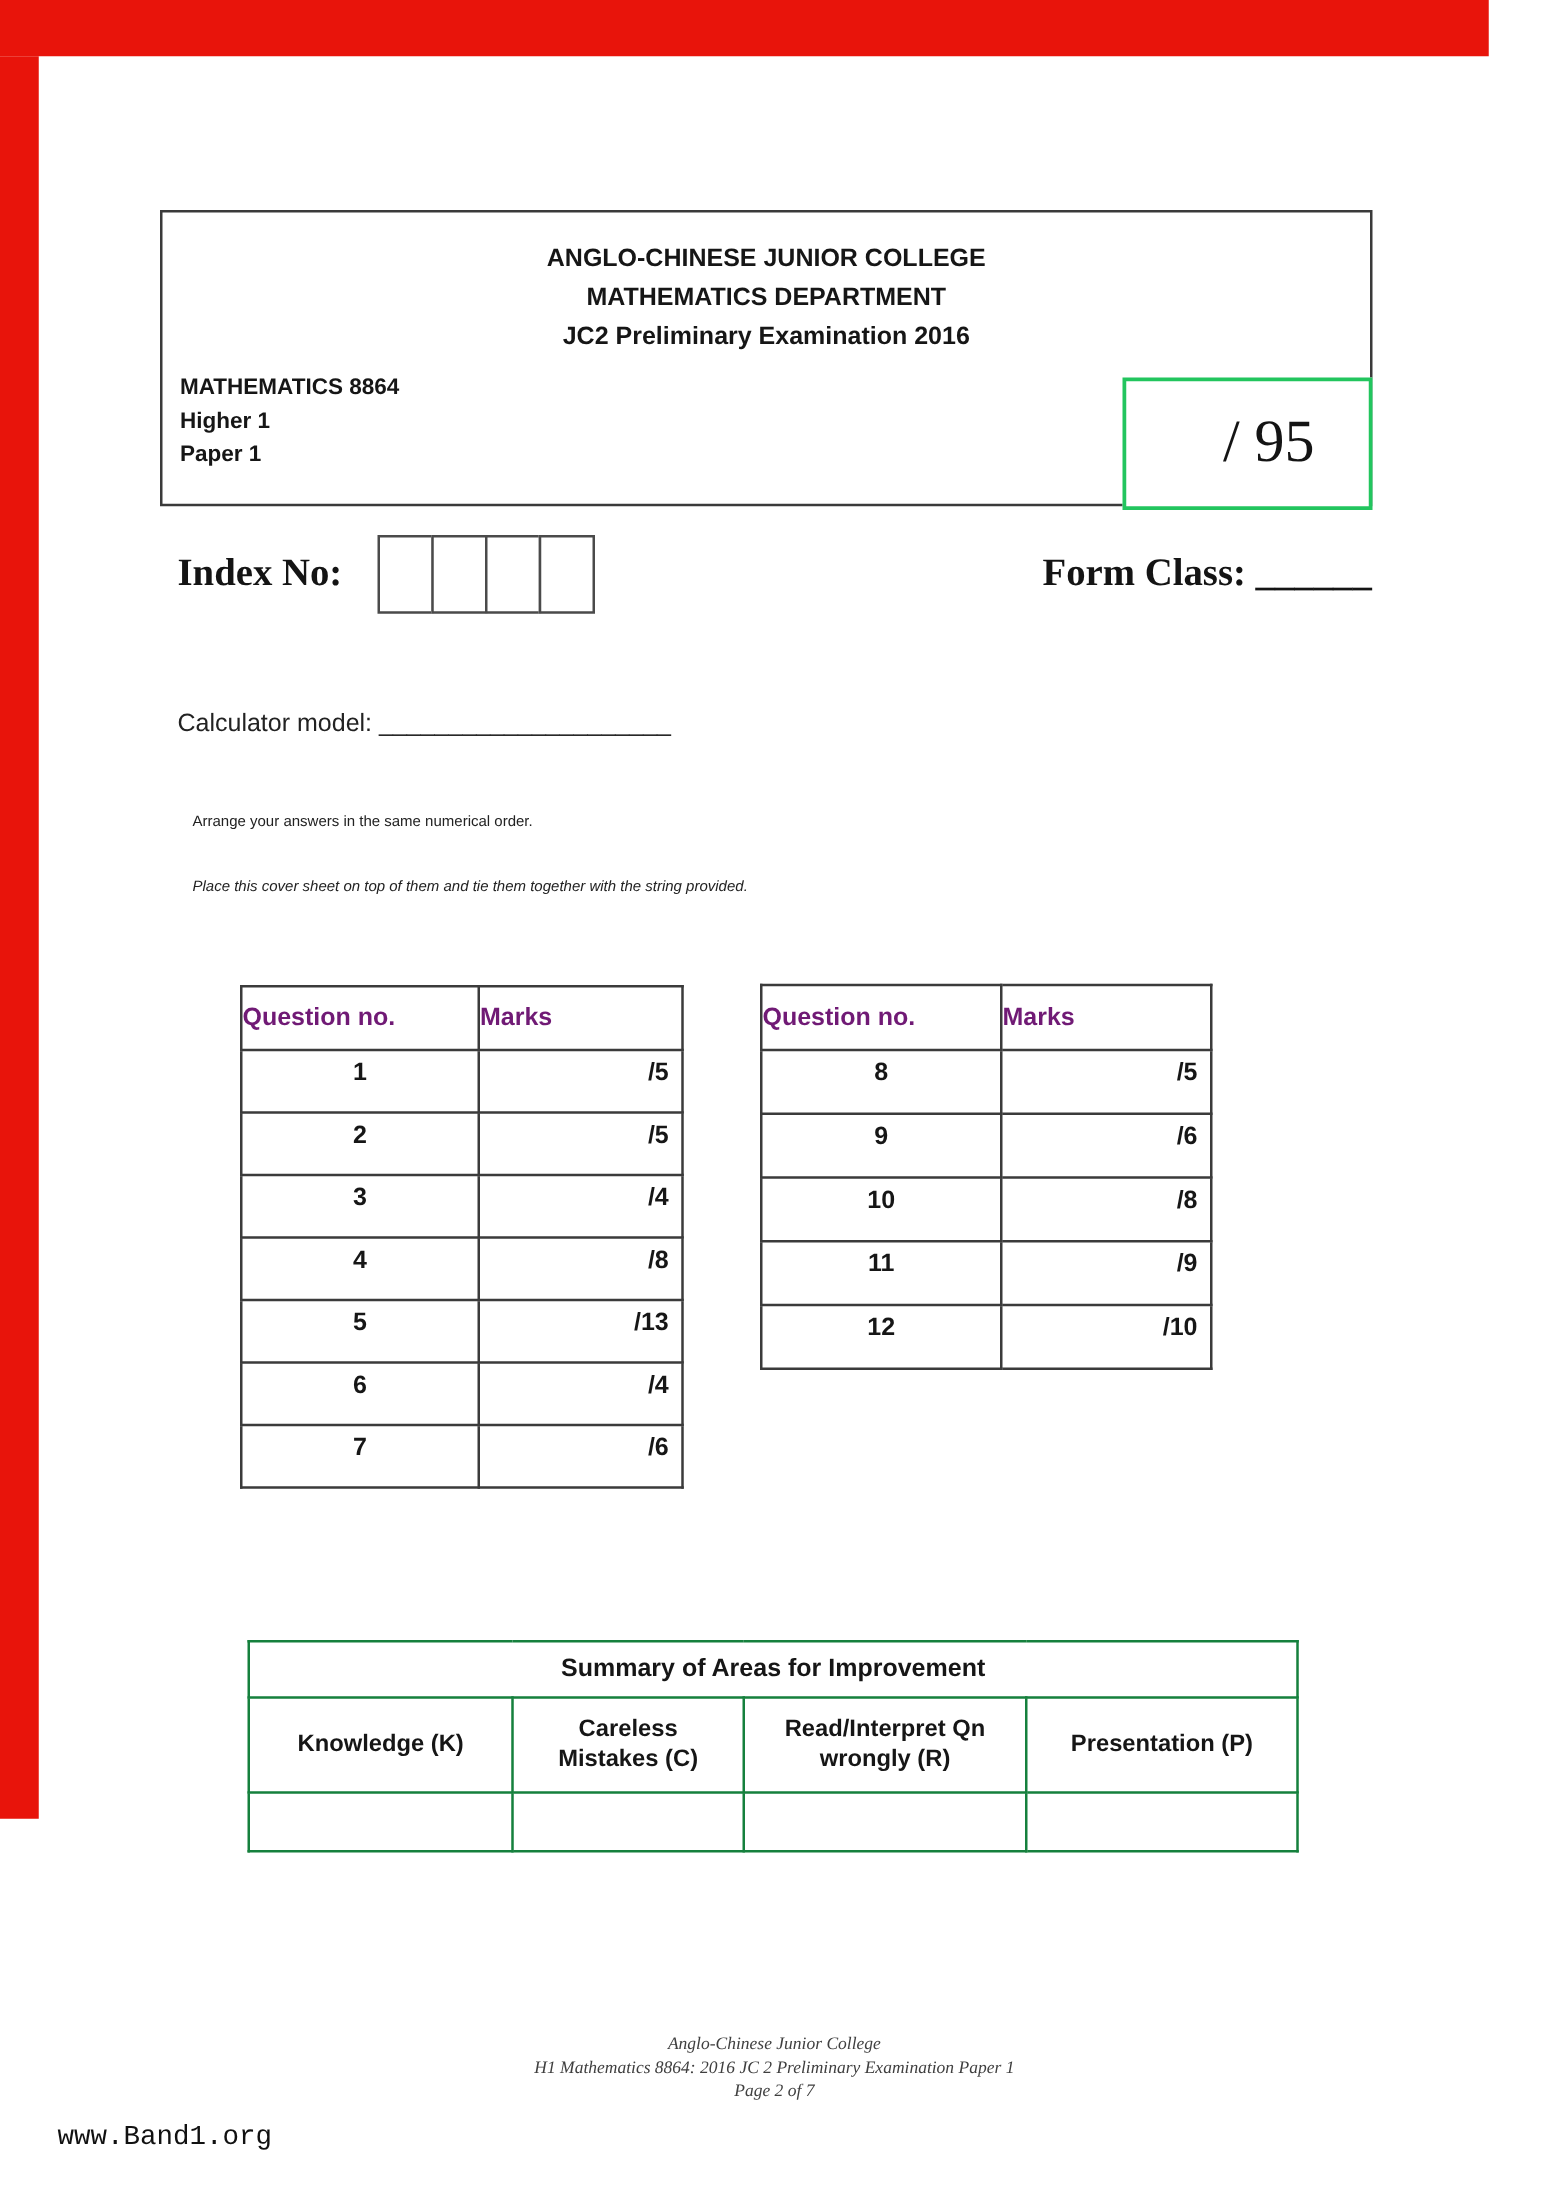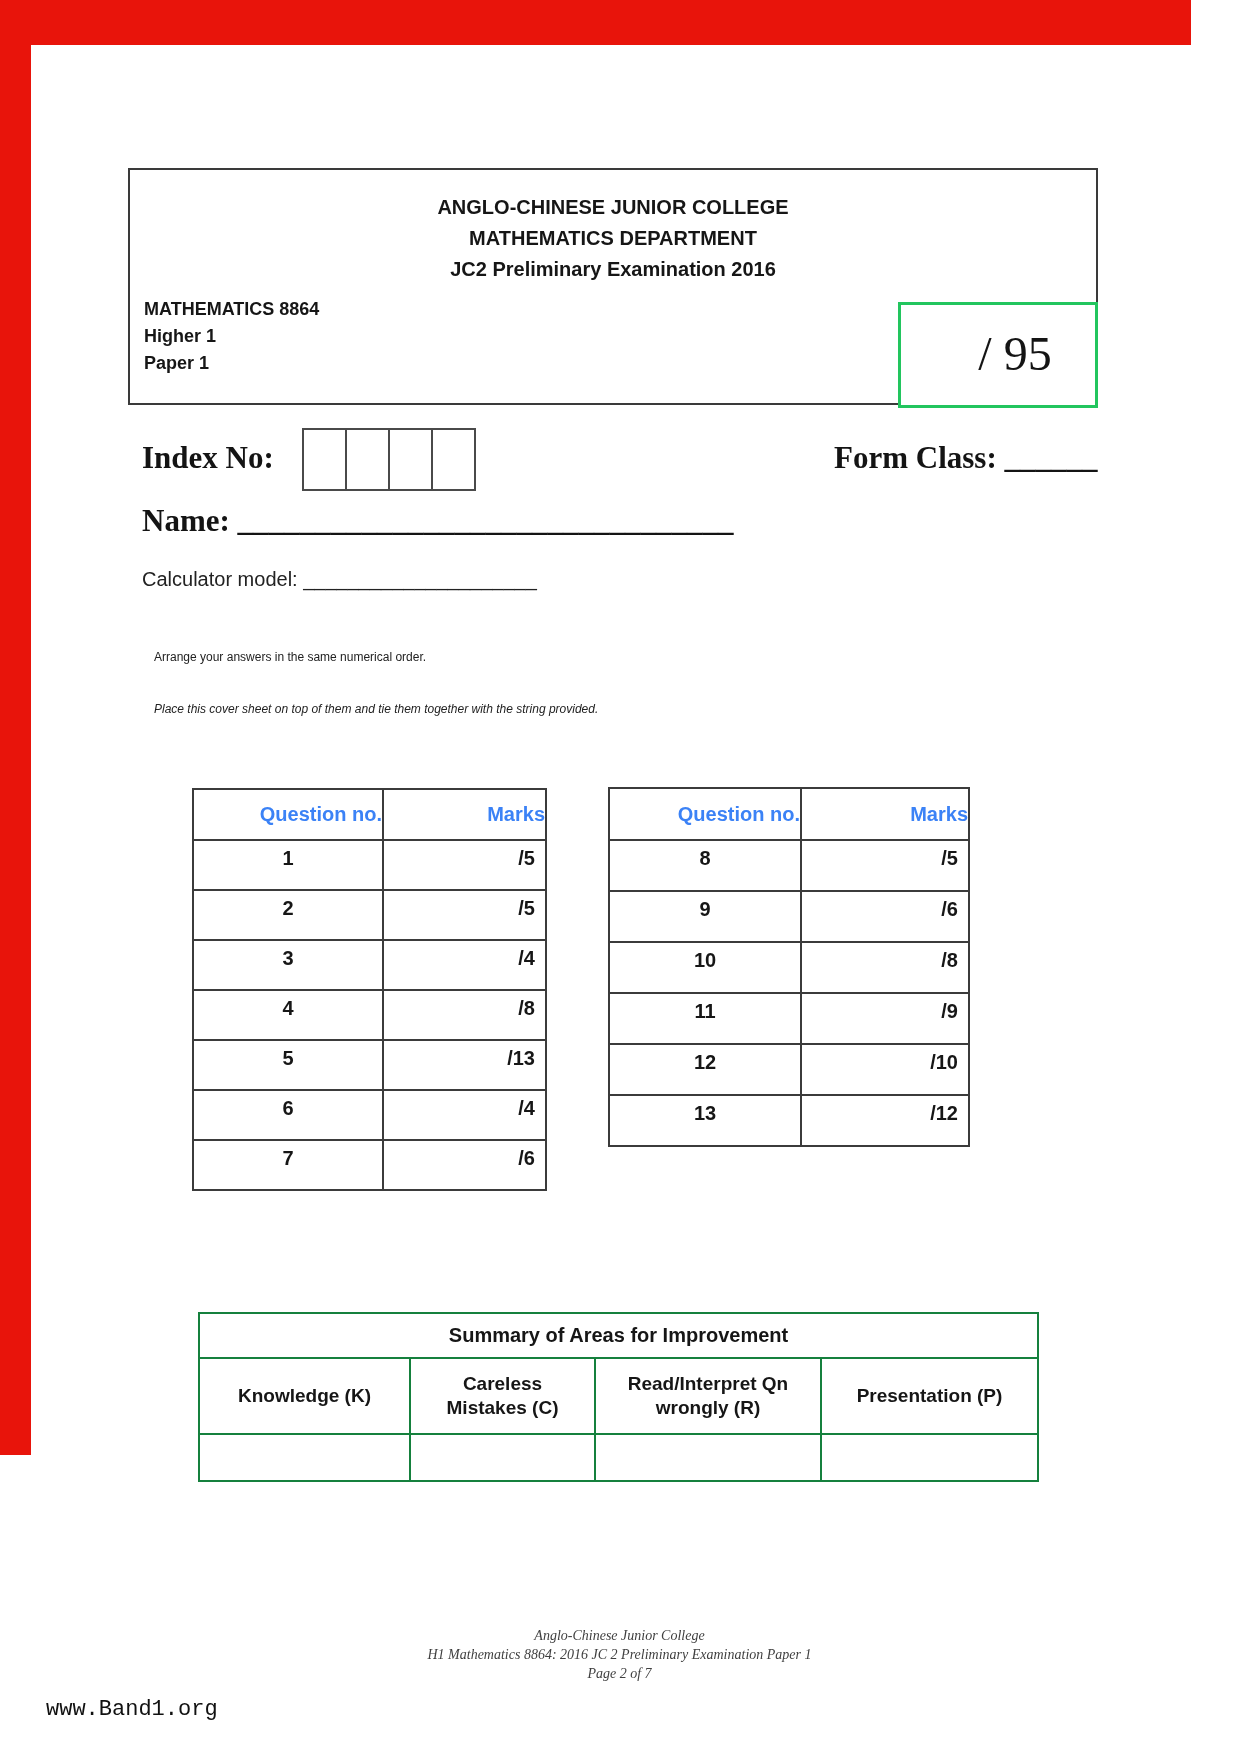"Name: ________________________________" div.serif-label { html: <div><span>Name:</span> <span>________________________________</span></div> -> none }
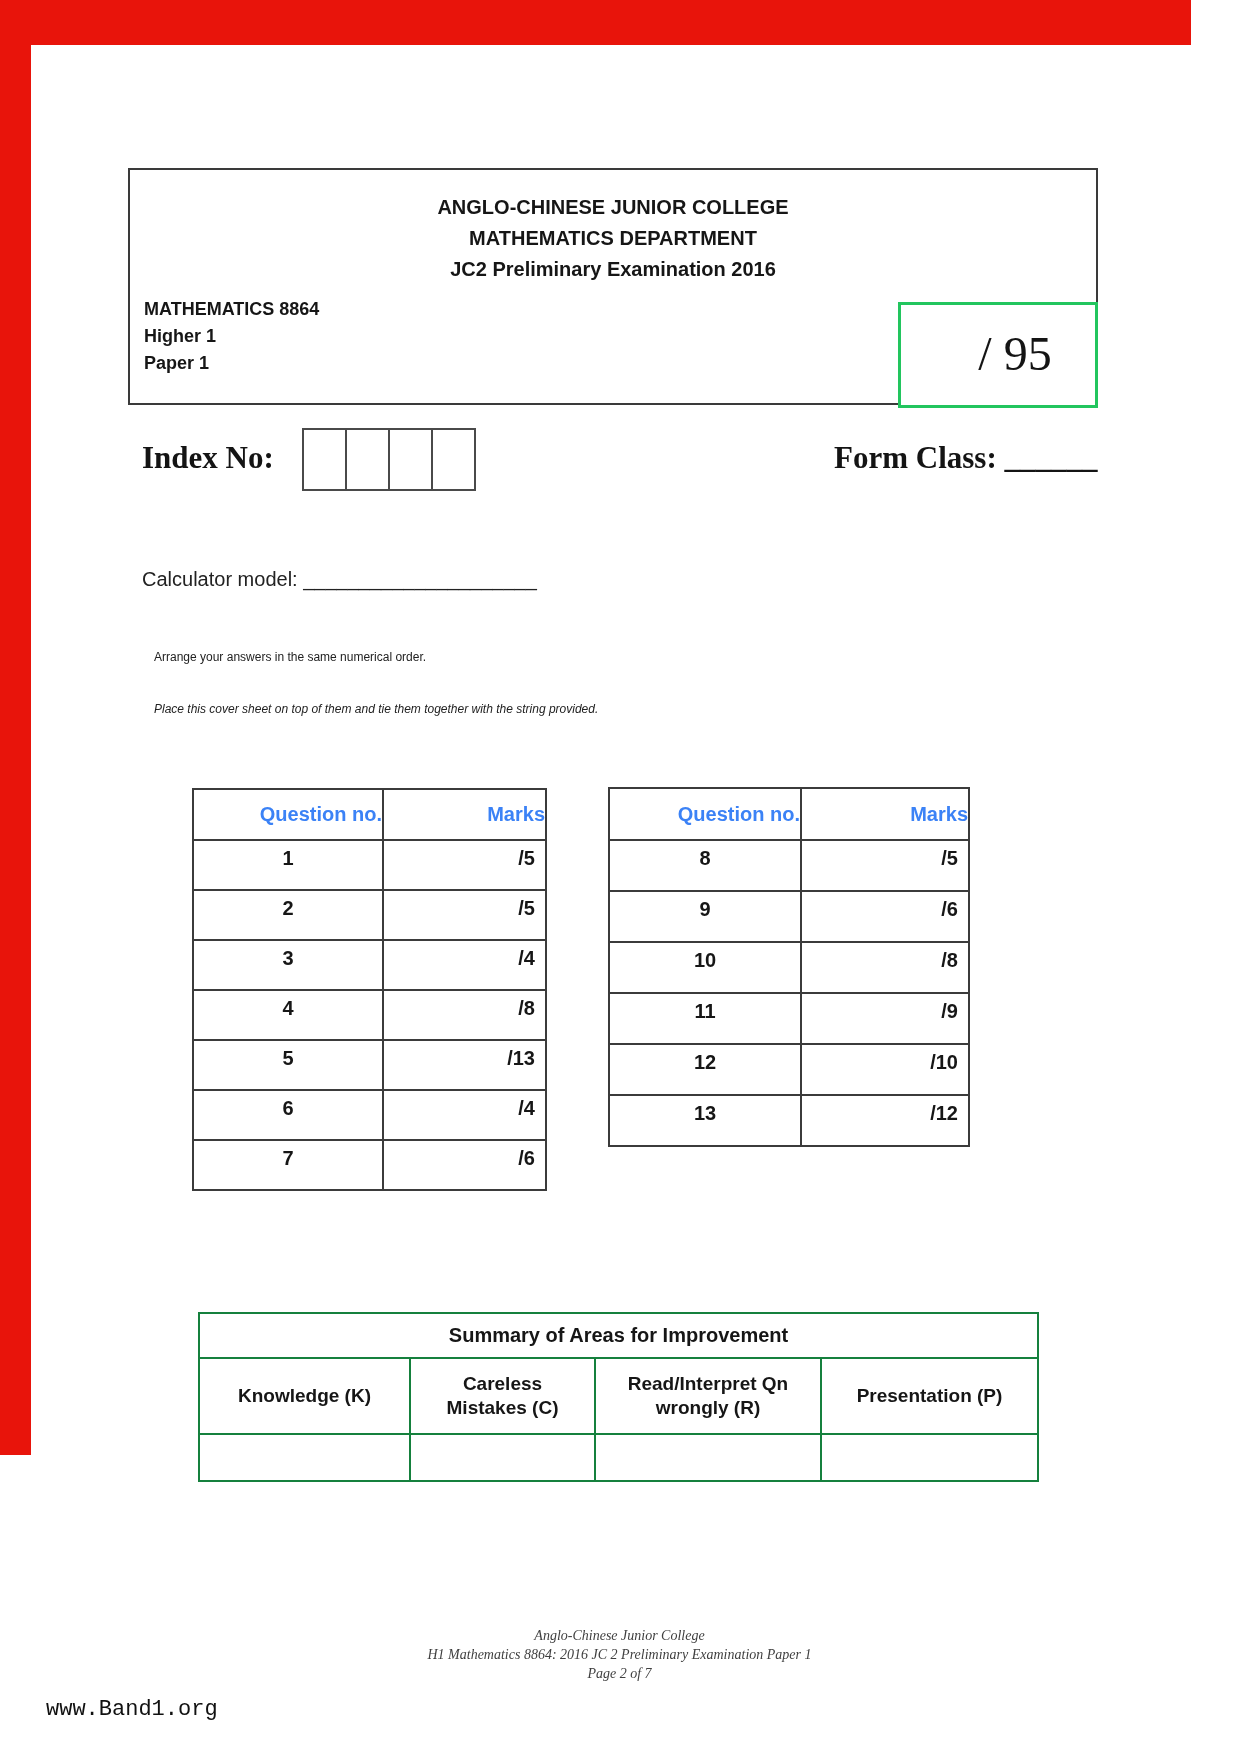"Question no." .marks-table th { color: #3b82f6 -> #701a75; text-align: right -> left }
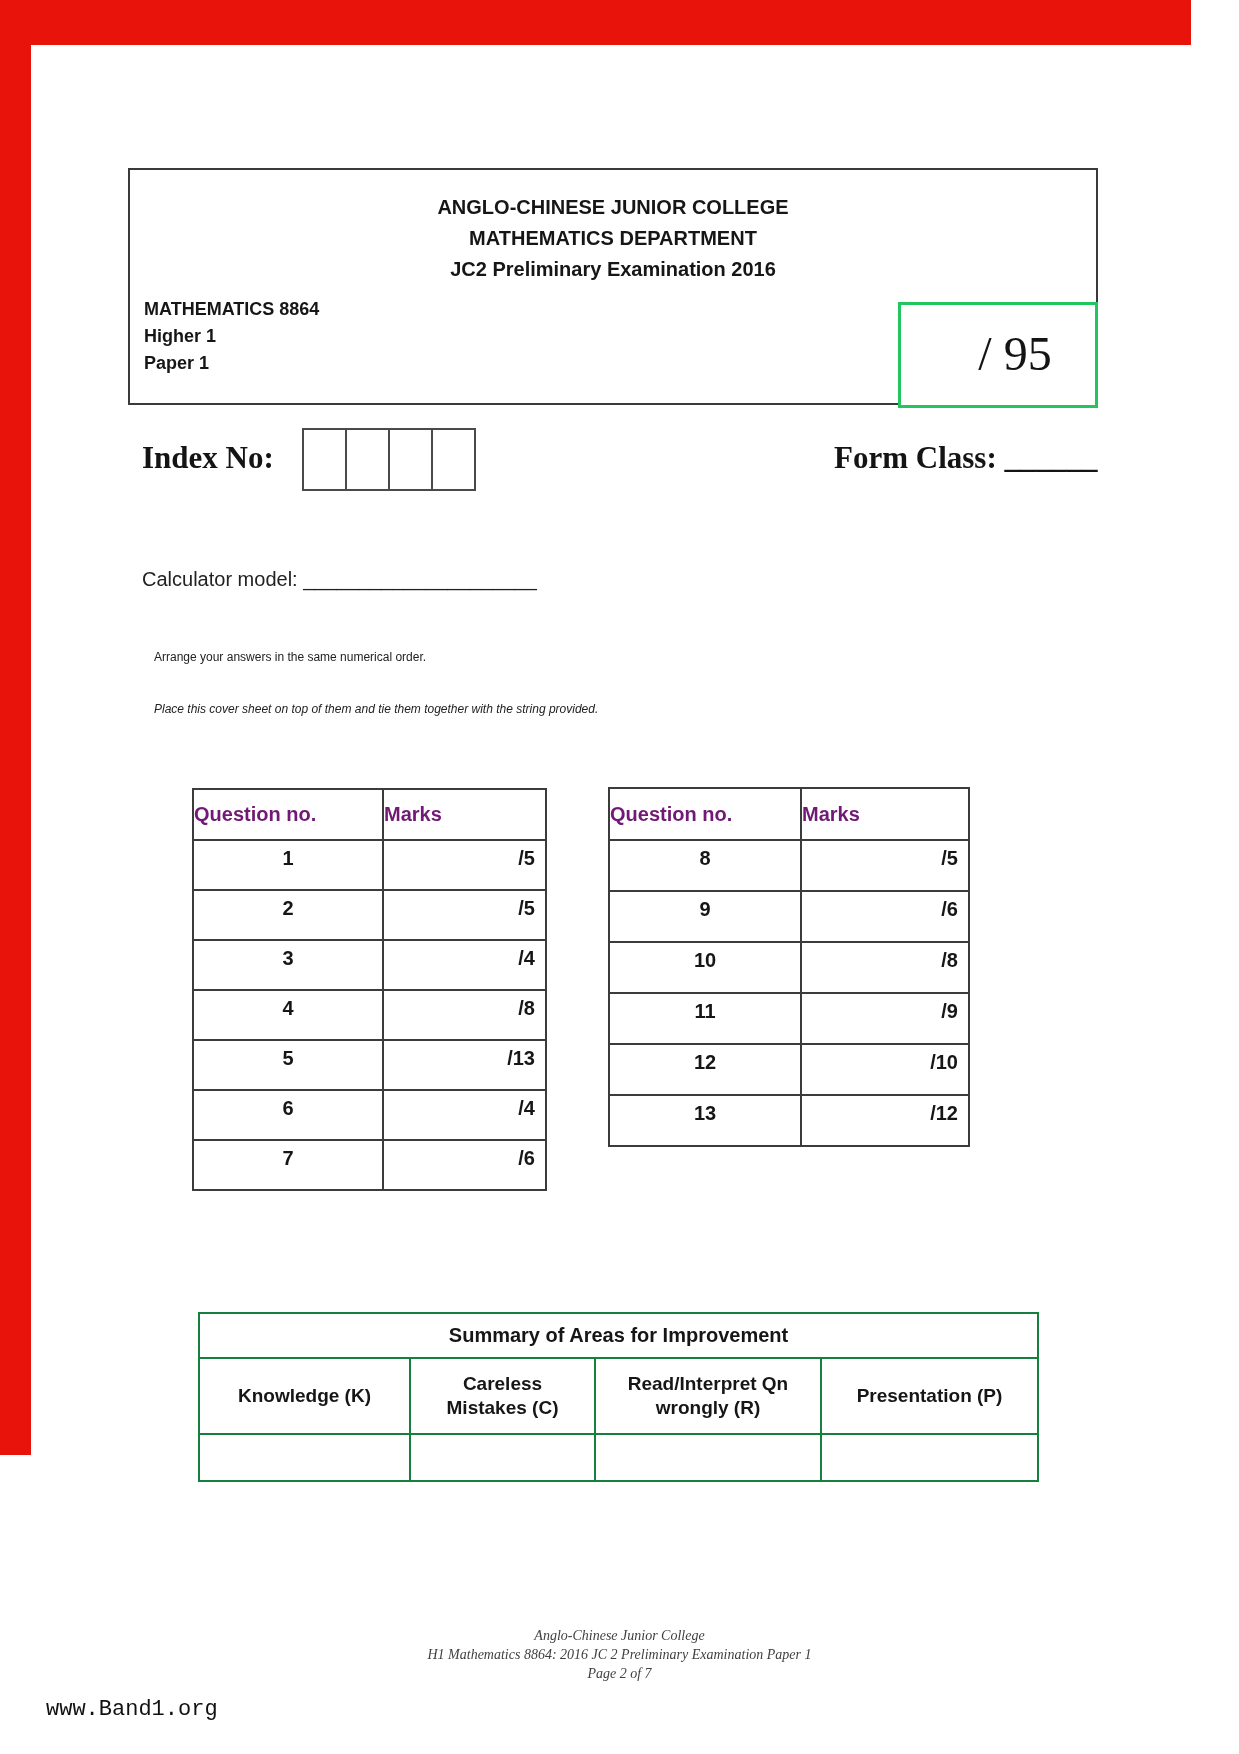"13" tr { html: <tr> <td>13</td> <td>/12</td> </tr> -> none }
